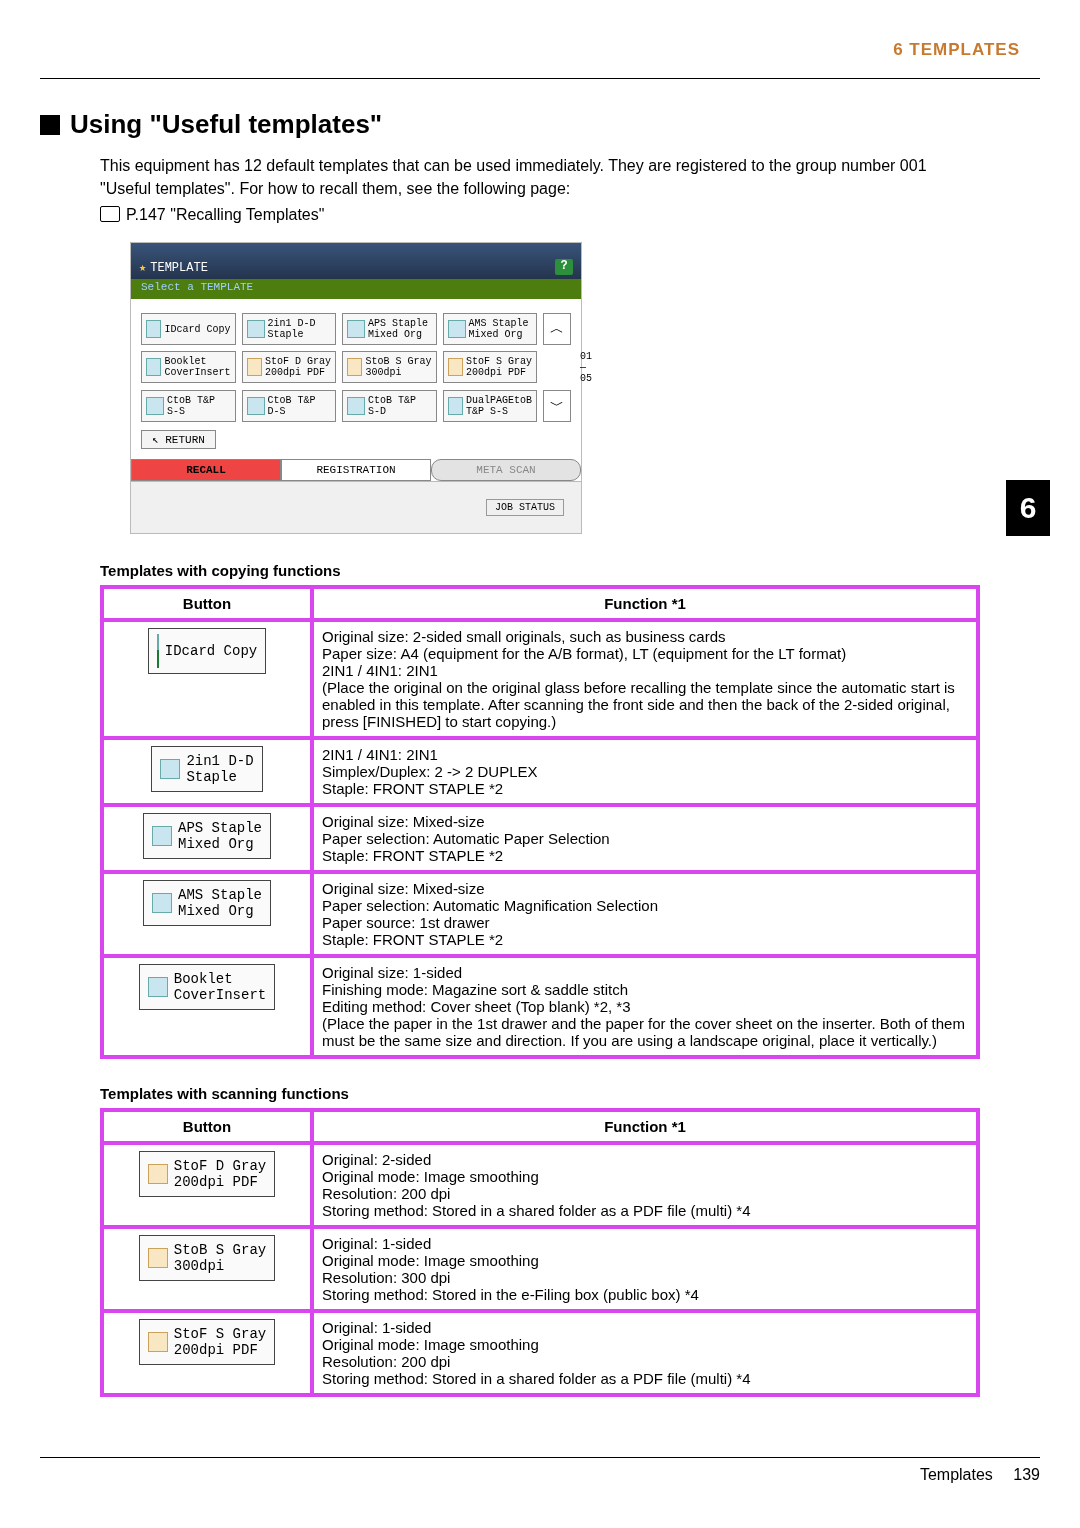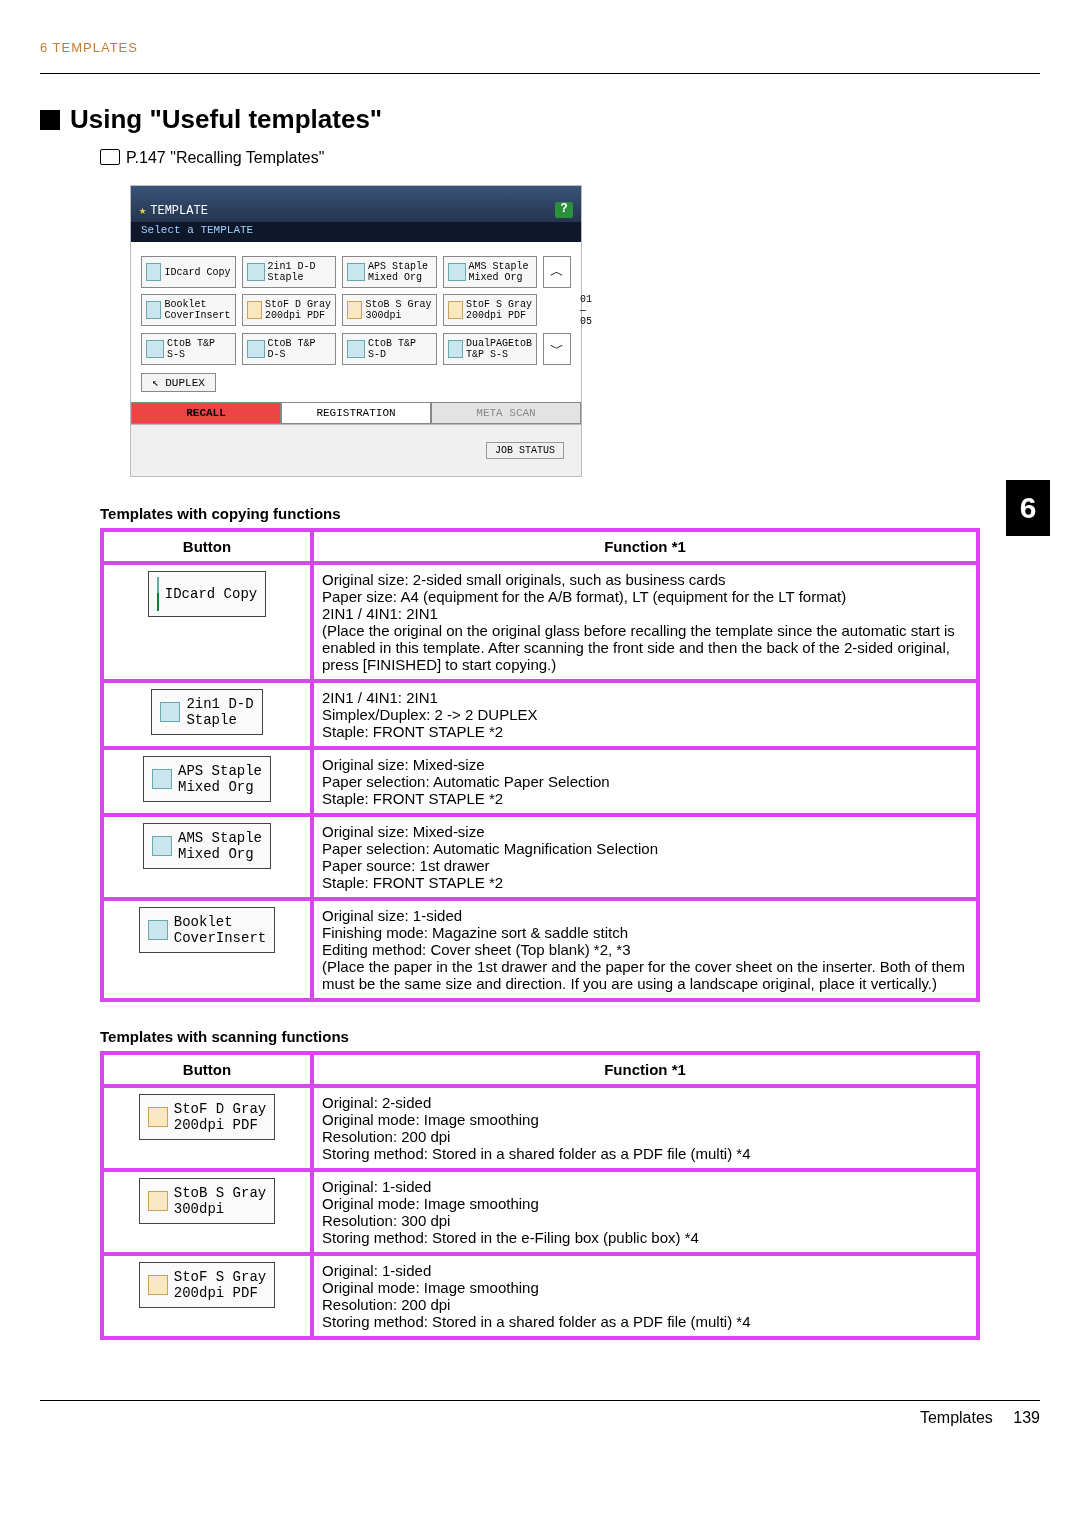"6 TEMPLATES" .header-right { font-size: 13px -> 17px; font-weight: normal -> bold; text-align: none -> right }
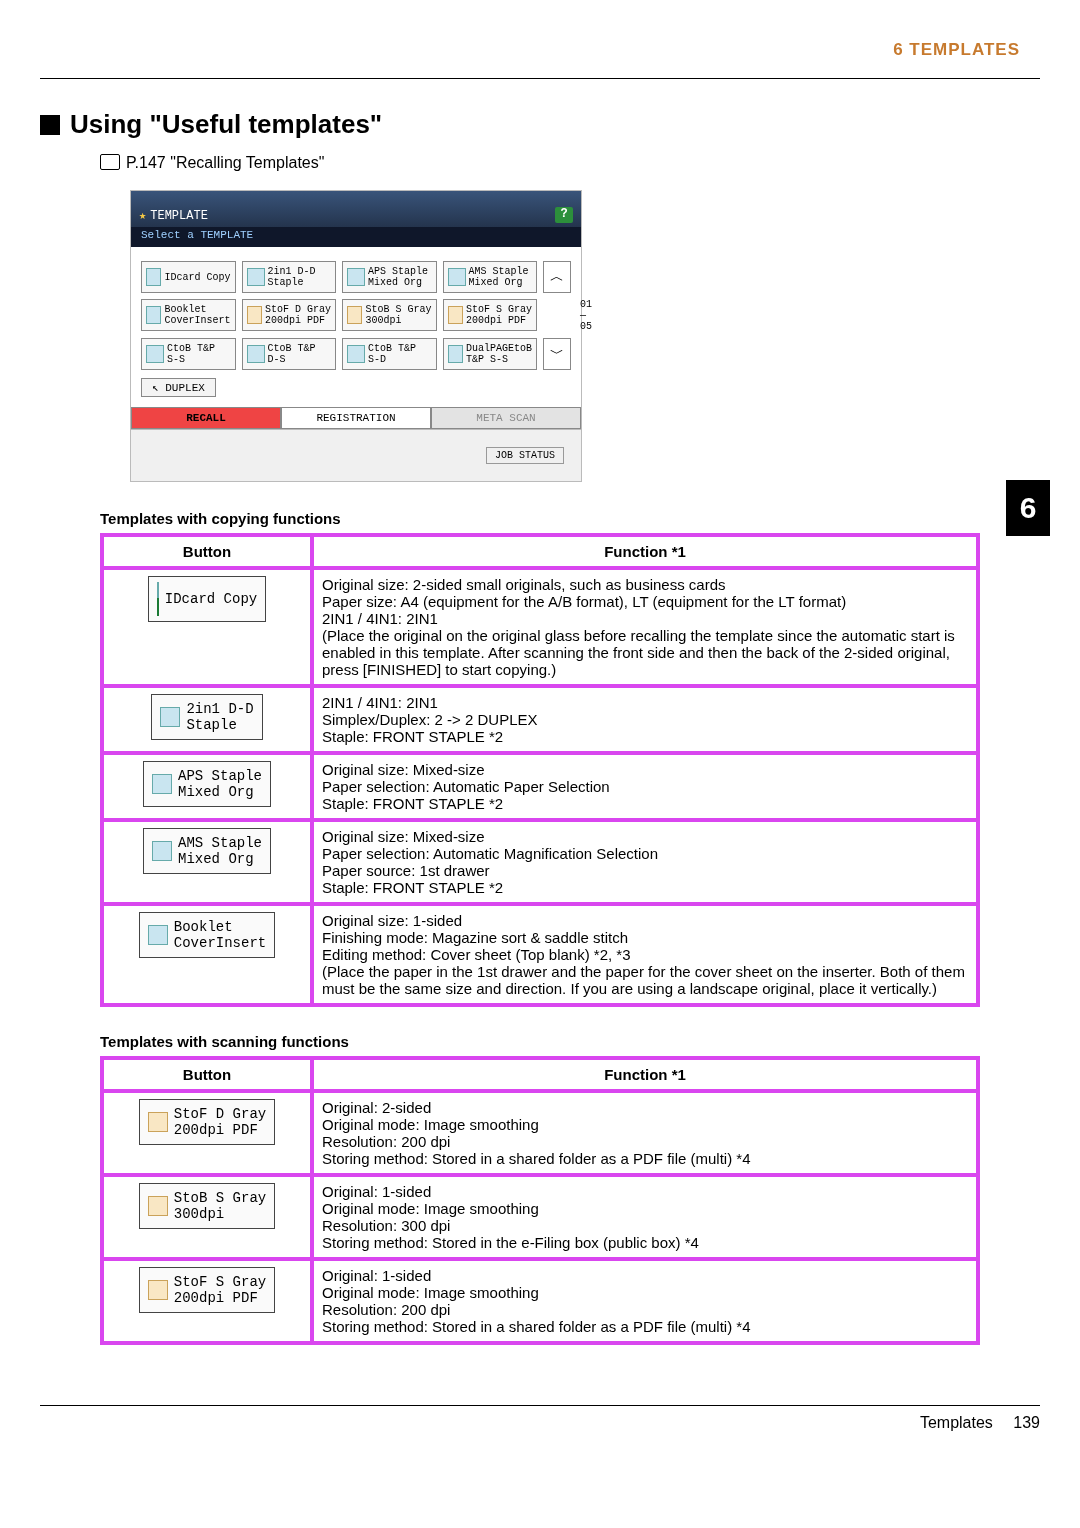"This equipment has 12 default" p.intro { html: none -> <p>This equipment has 12 default templates that can be used immediately. They are registered to the group number 001 "Useful templates". For how to recall them, see the following page:</p> }
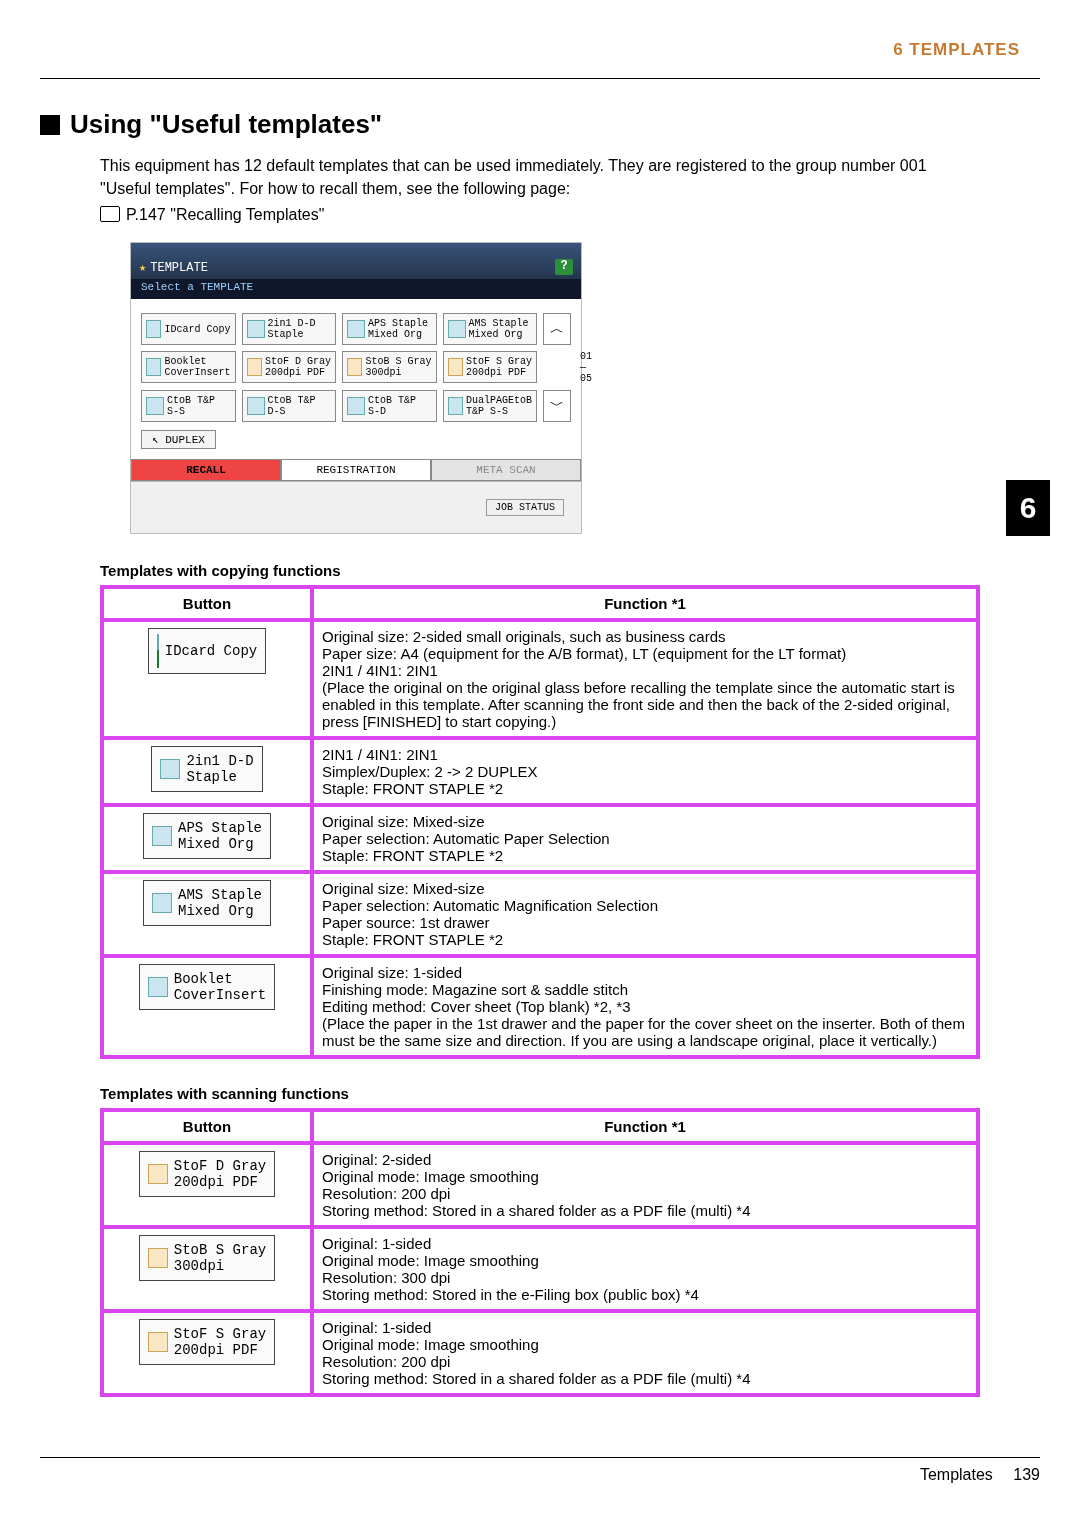"Select a TEMPLATE" .shot .sub { background: #0f172a -> #4d7c0f }
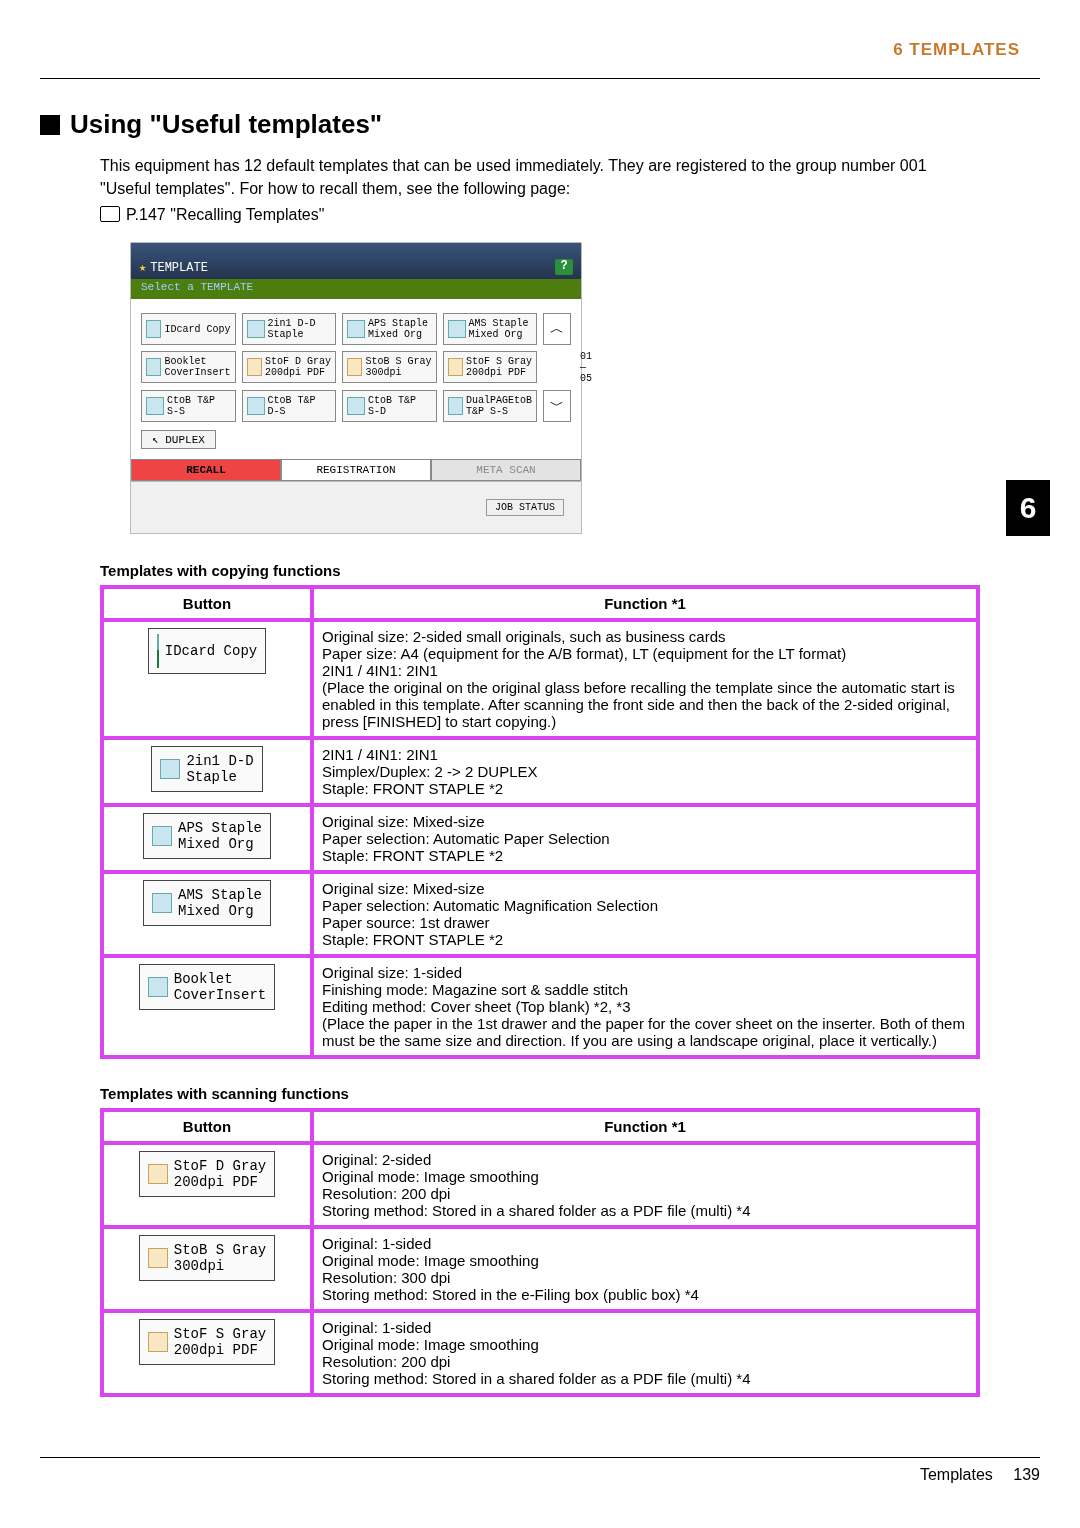"DUPLEX" span { text: DUPLEX -> RETURN }
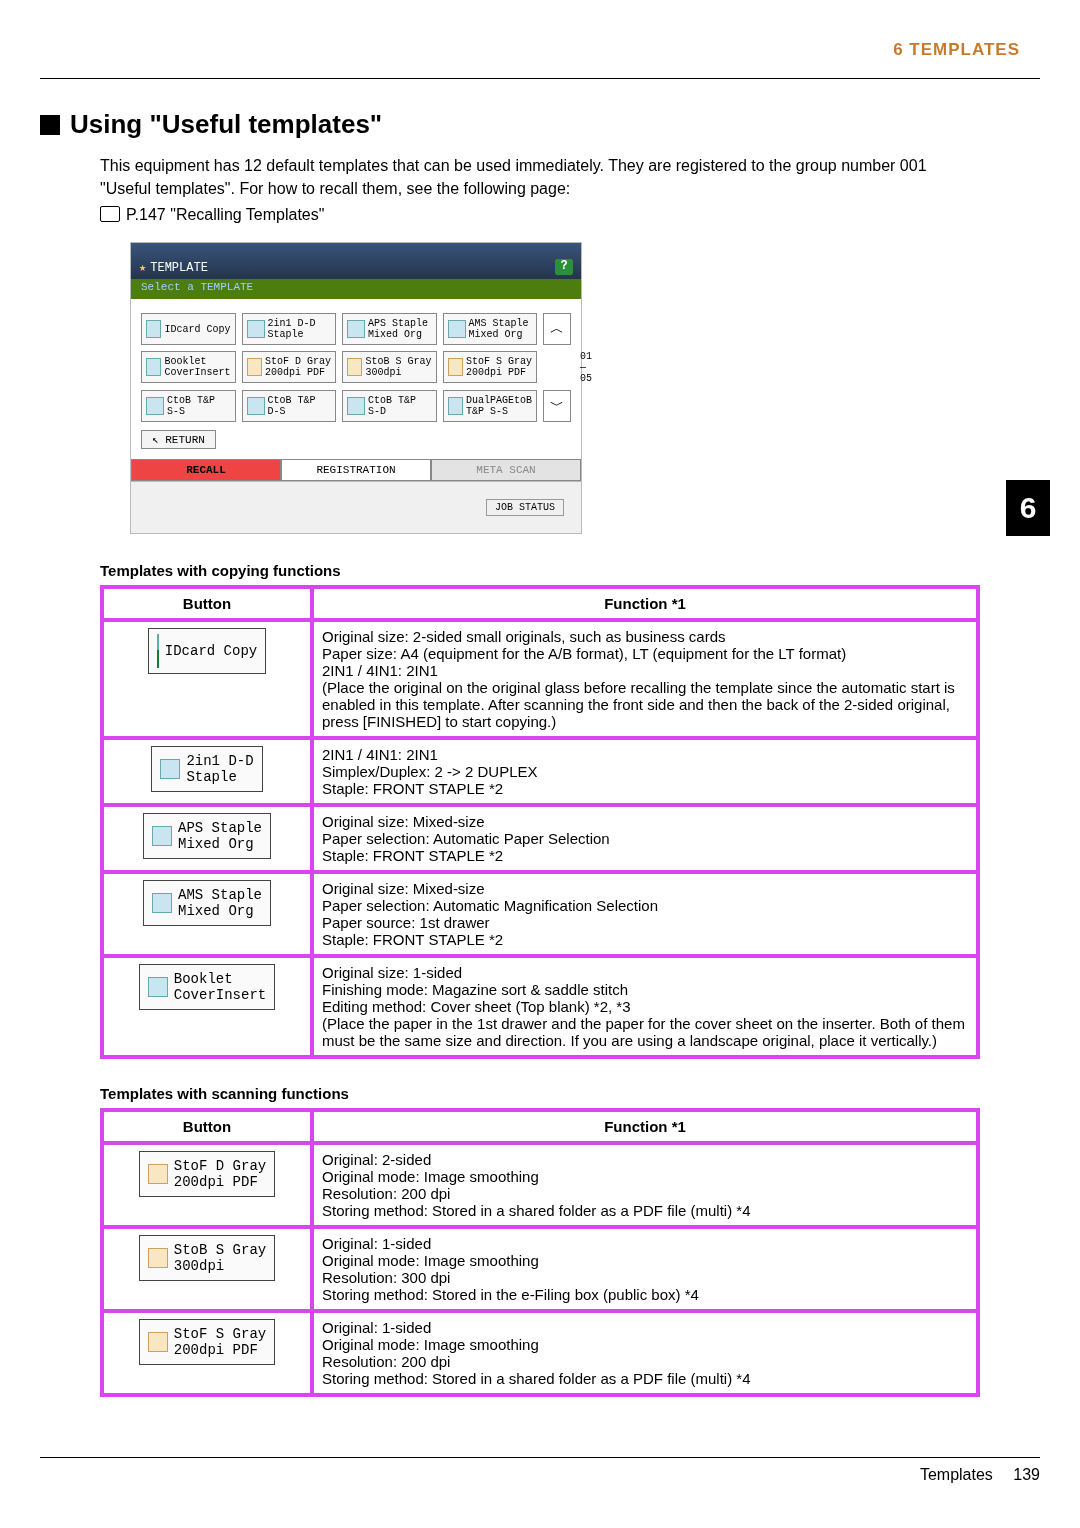"META SCAN" .tabs .t.dim { border-radius: none -> 10px }
